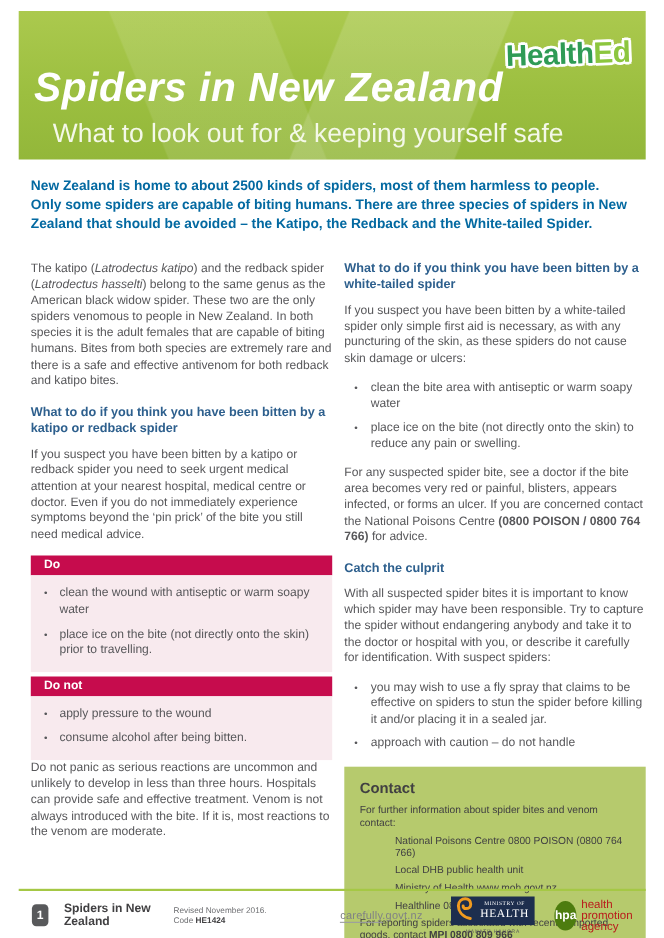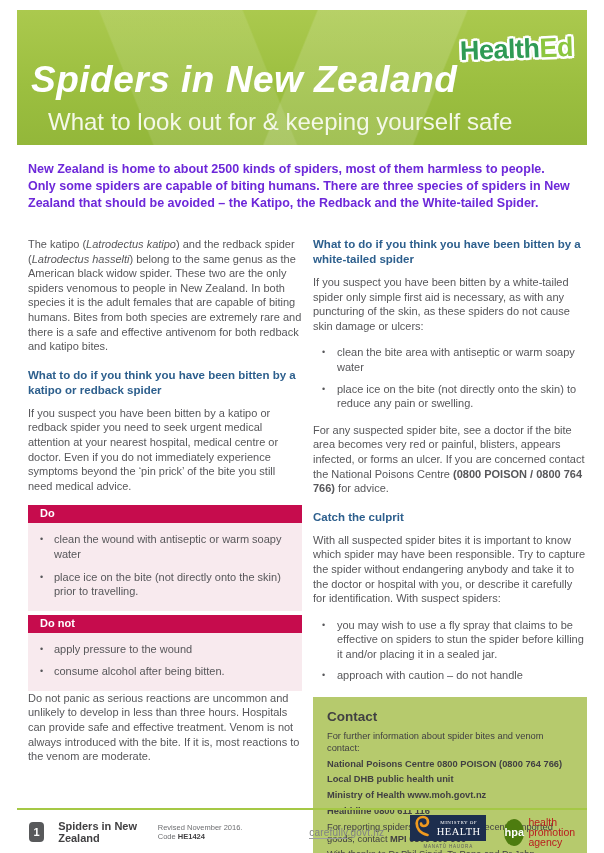"New Zealand is home to" .intro { color: #6d28d9 -> #0369a1 }
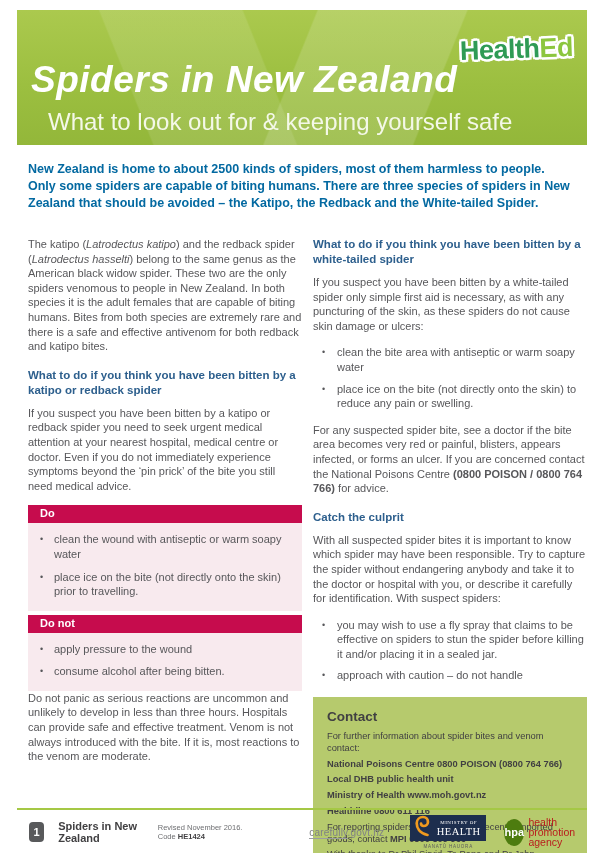"National Poisons Centre 0800 POISON" .contact-box p.bold { font-weight: bold -> normal; margin-left: none -> 32px }
